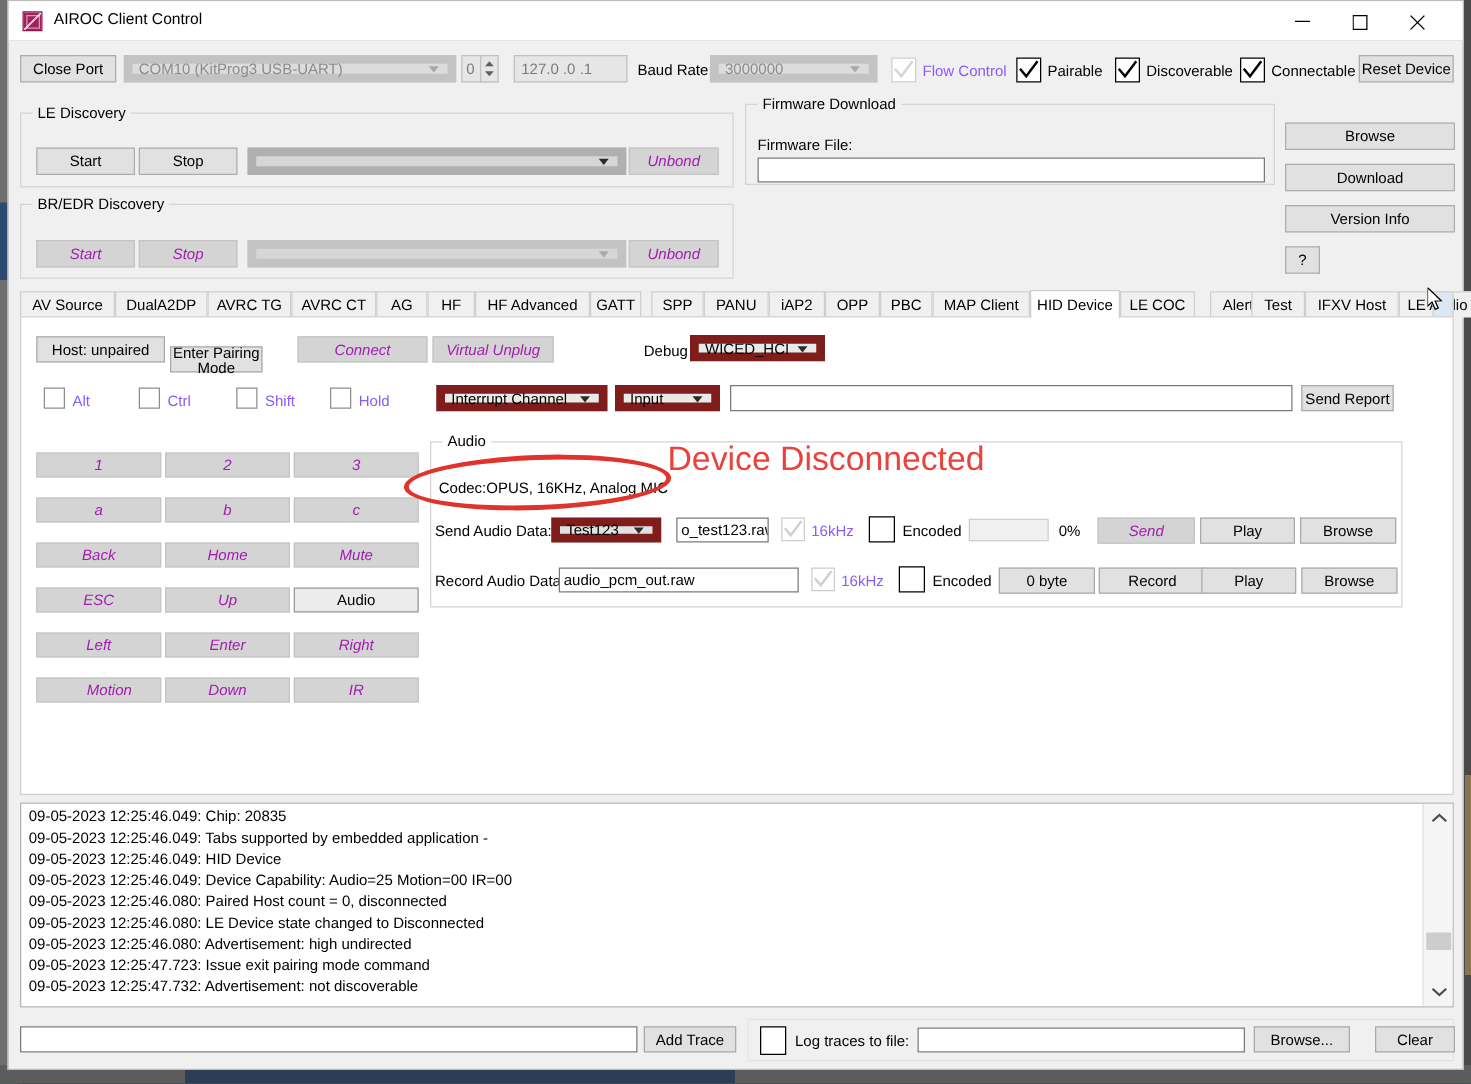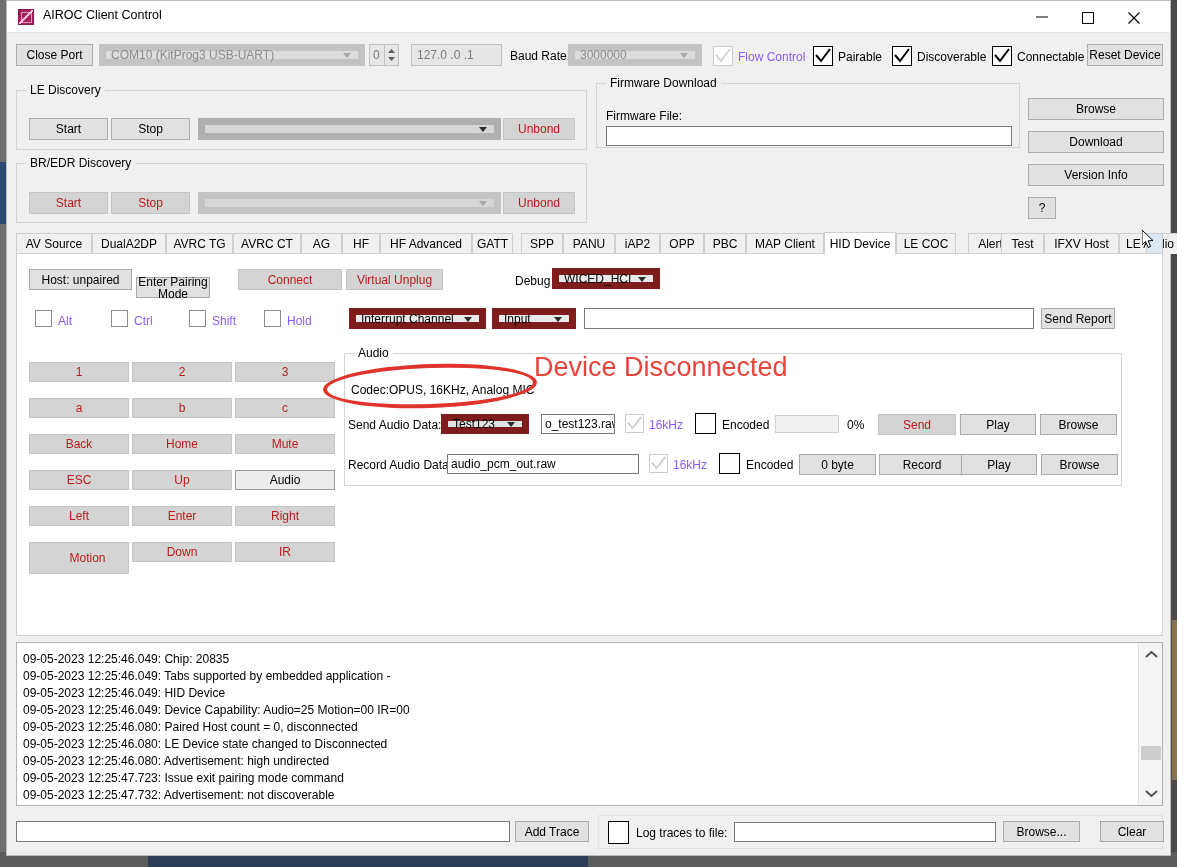"Unbond" .btn.disabled { color: #b91c1c -> #a21caf; font-style: none -> italic }
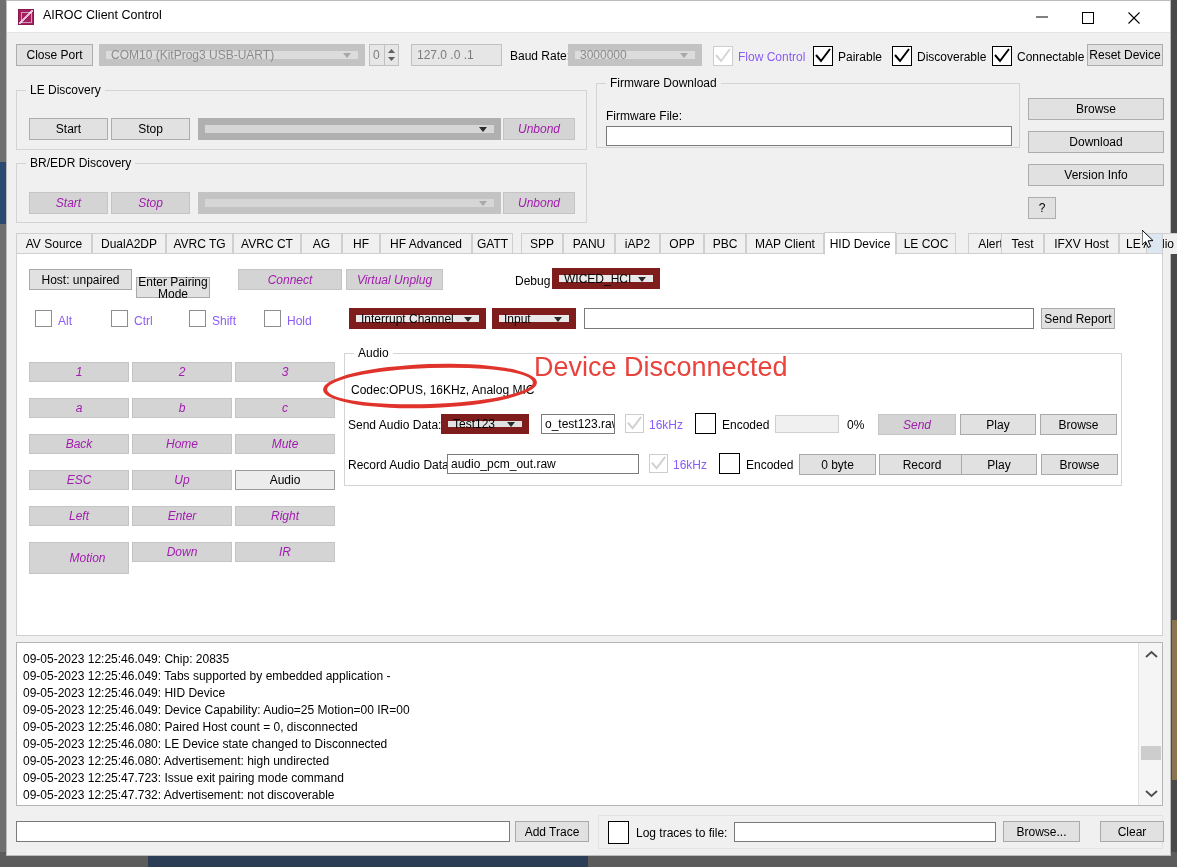"Motion" div.btn { height: 32px -> 20px }
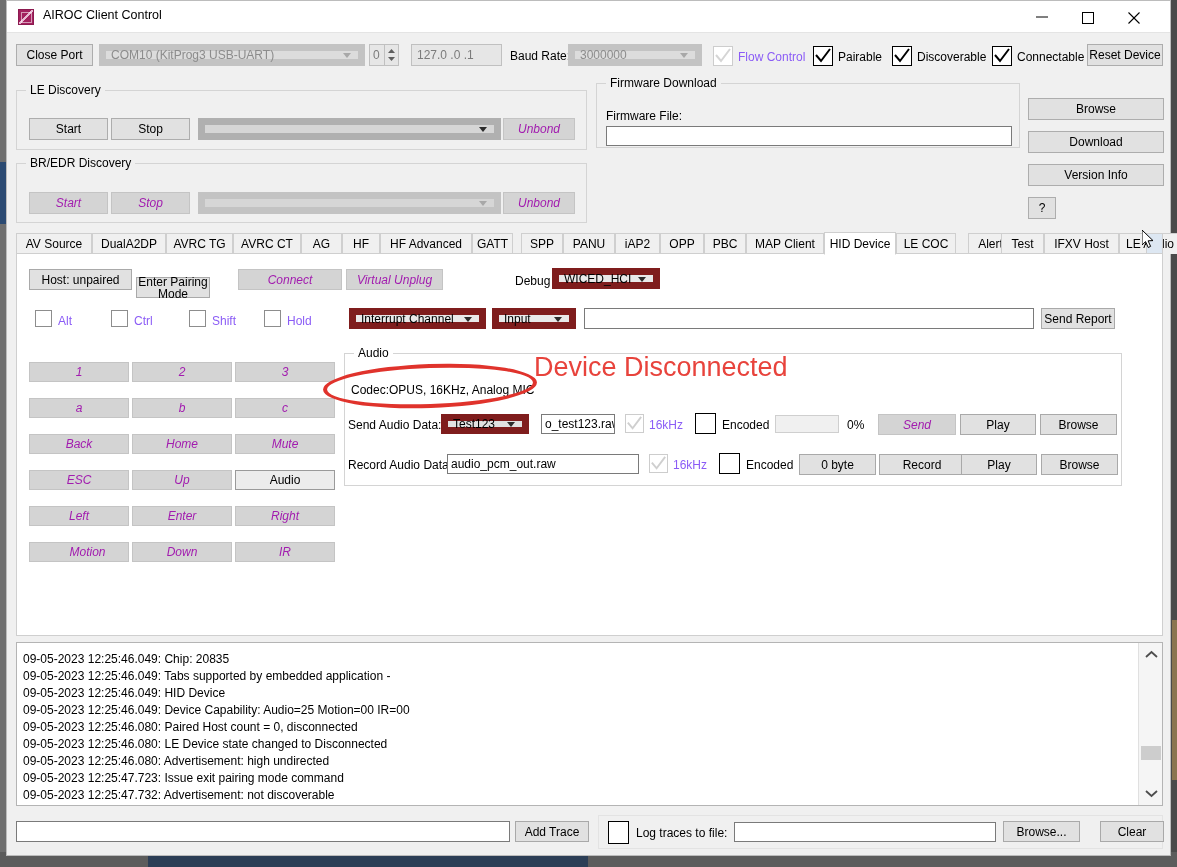"09-05-2023 12:25:46.049: Chip: 20835" div { margin-top: 6px -> none }
